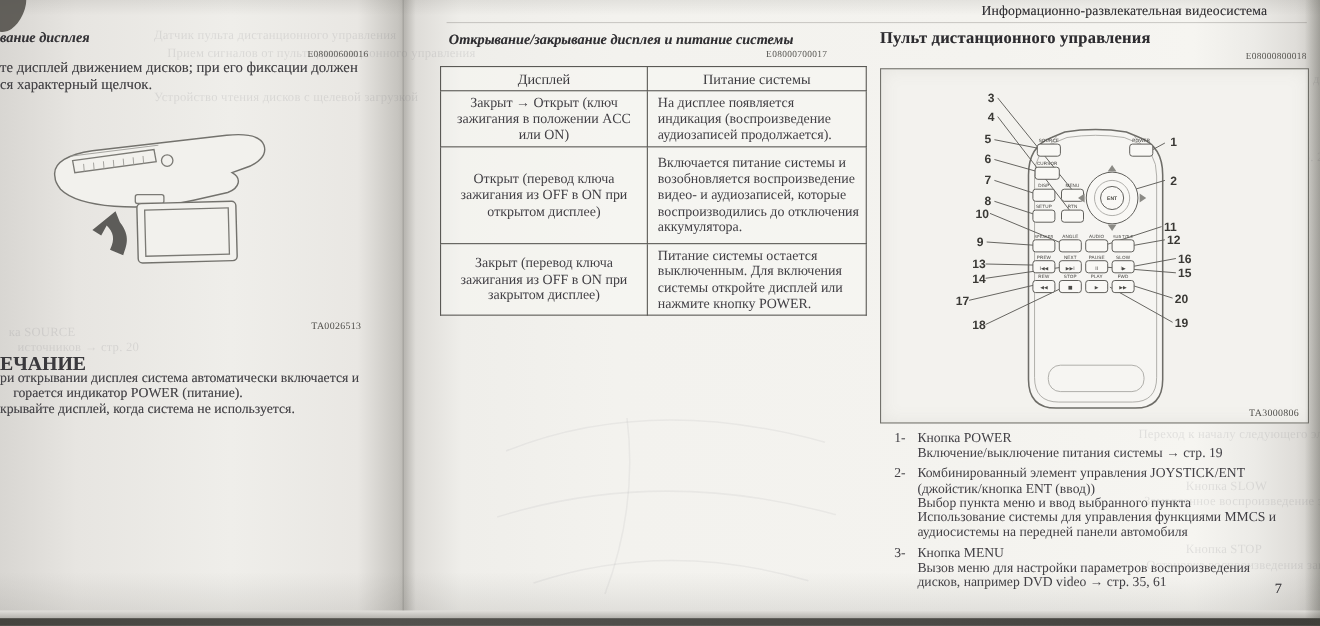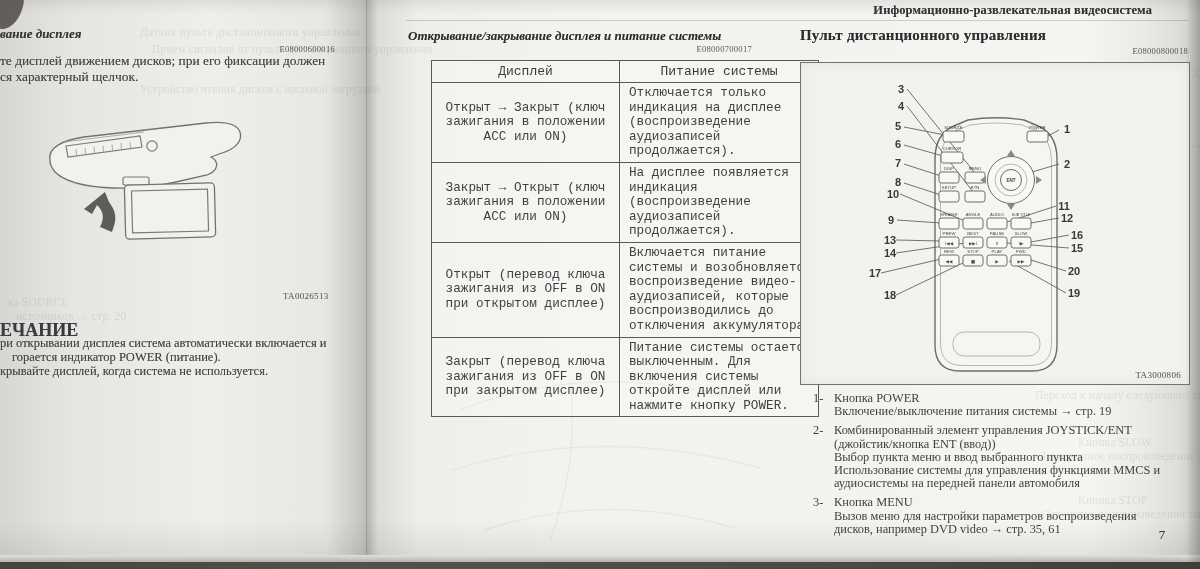"Информационно-развлекательная" .run-head { font-weight: bold -> normal }
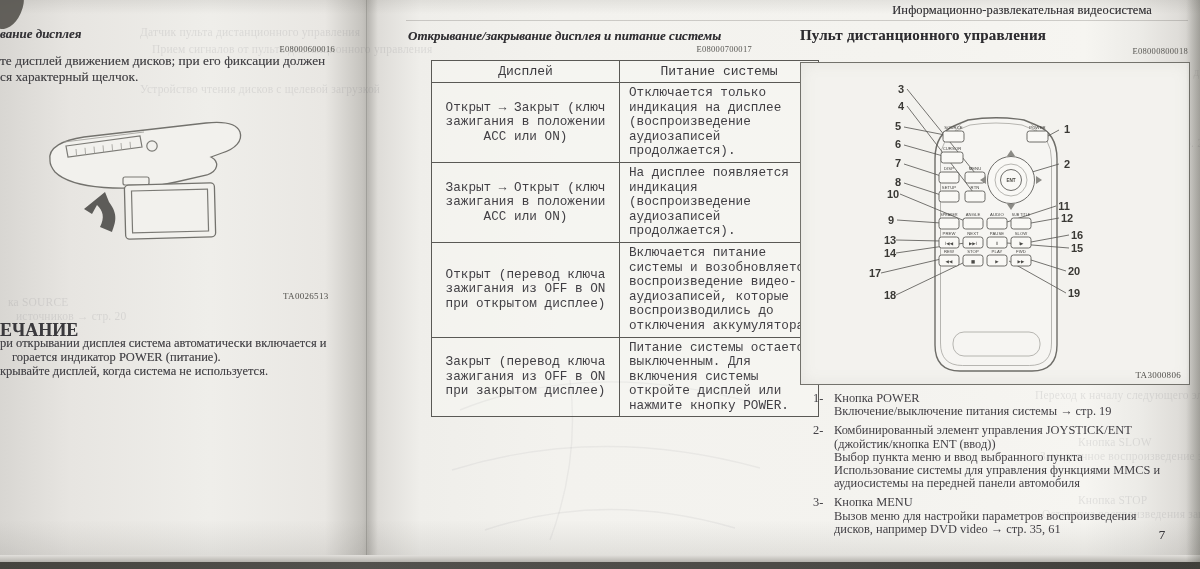"Дисплей" .ptable { font-family: Liberation Mono, monospace -> none; left: 431px -> 400px }
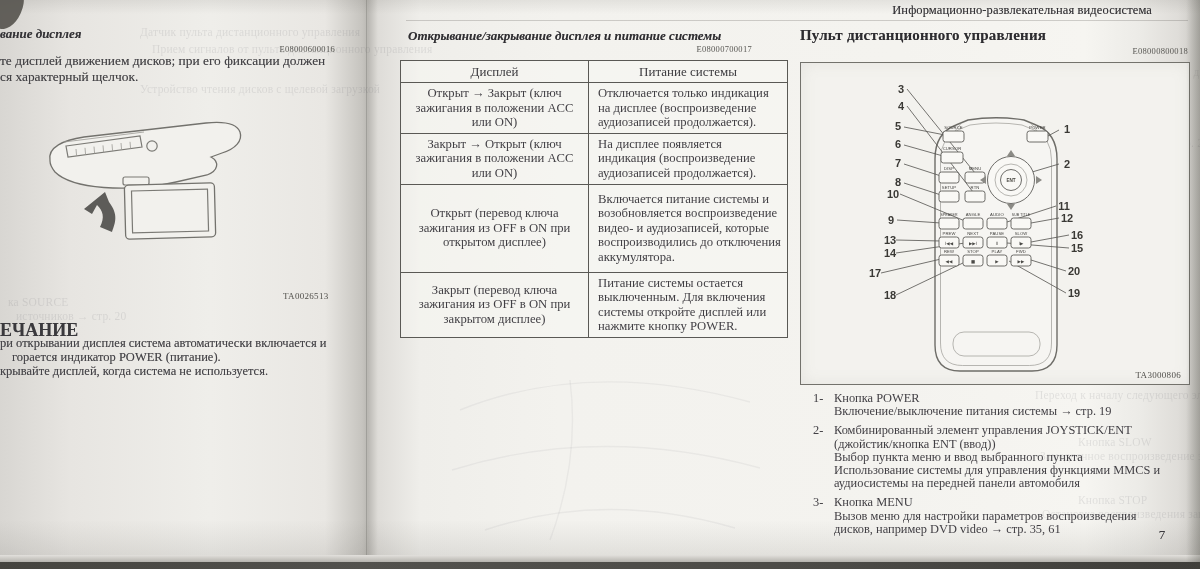"Открыт → Закрыт (ключ зажигания" tr.h1 { html: <tr> <td>Открыт → Закрыт (ключ зажигания в положении ACC или ON)</td> <td>Отключается только индикация на дисплее (воспроизведение аудиозаписей продолжается).</td> </tr> -> none }
